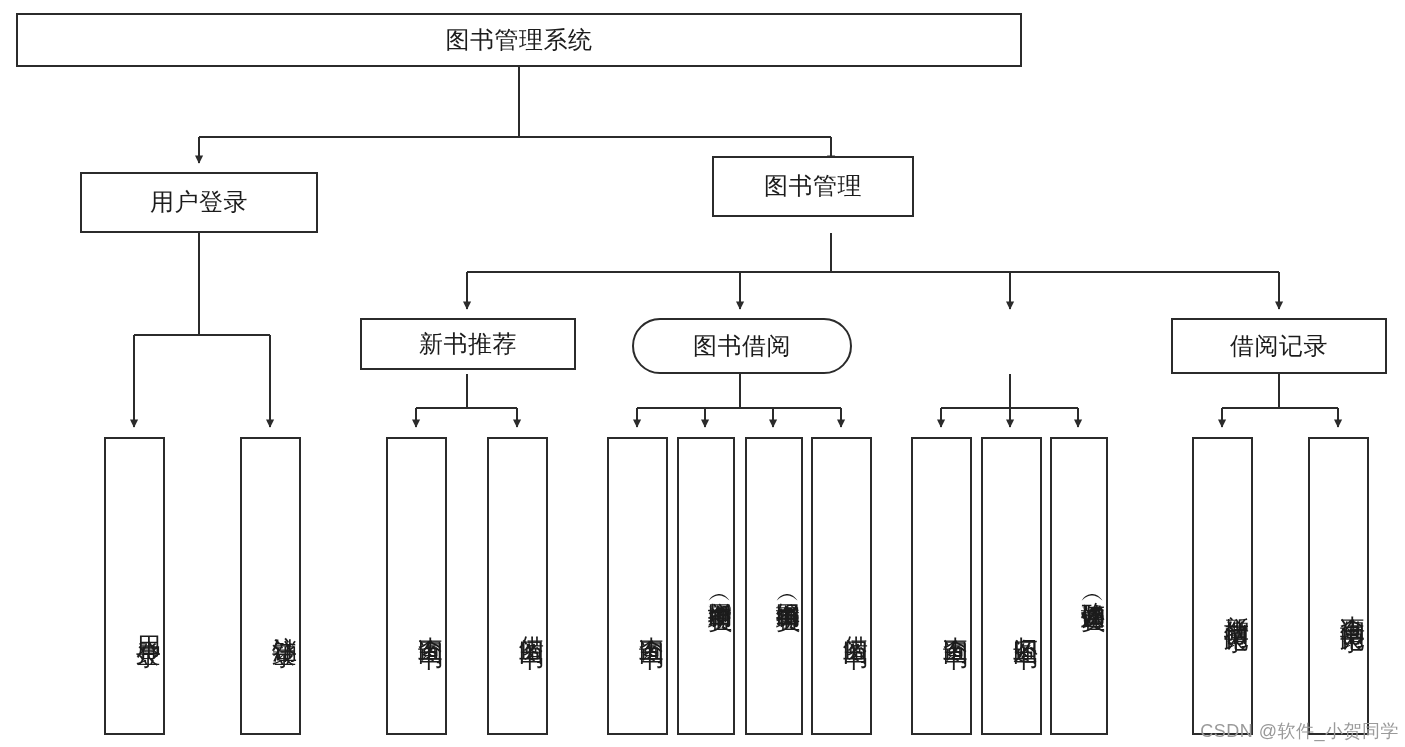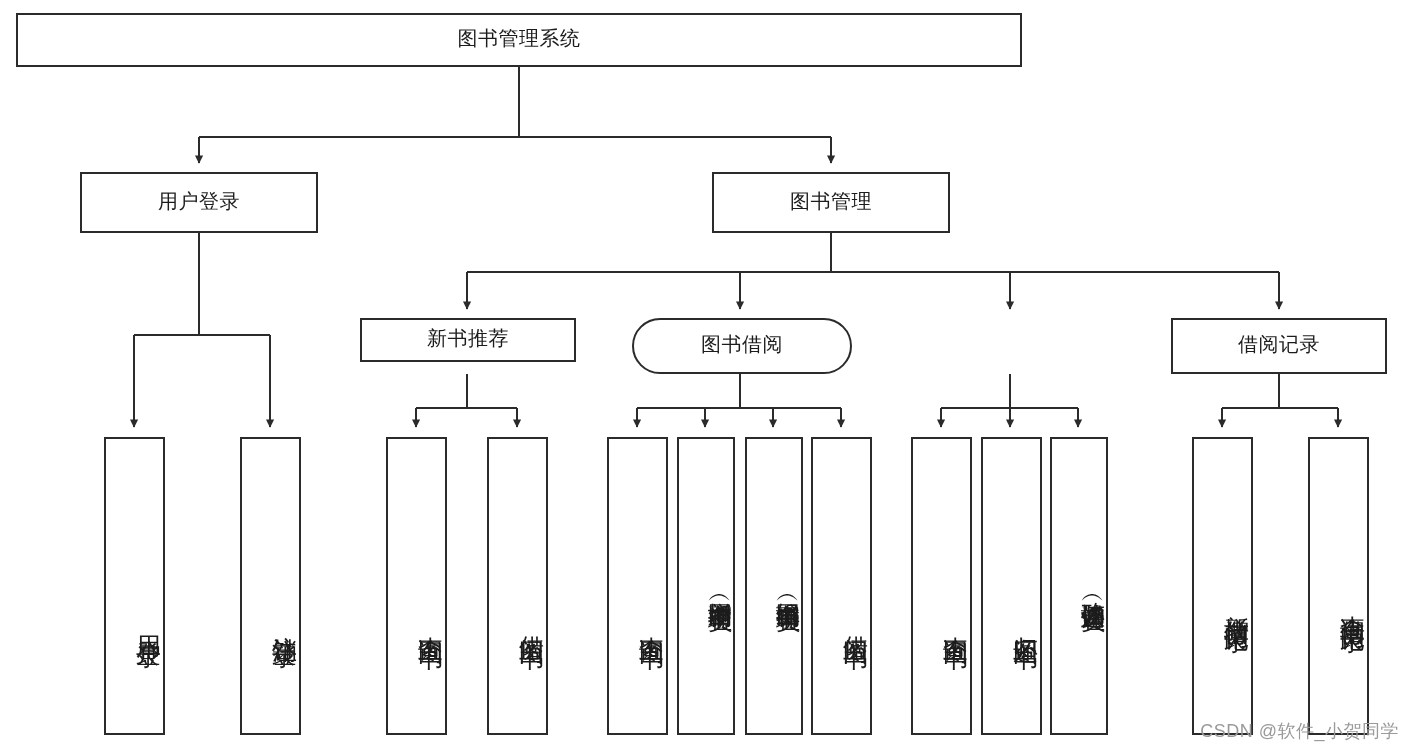"图书管理系统" .node-h { font-family: Liberation Mono, monospace -> none; font-size: 20px -> 24px }
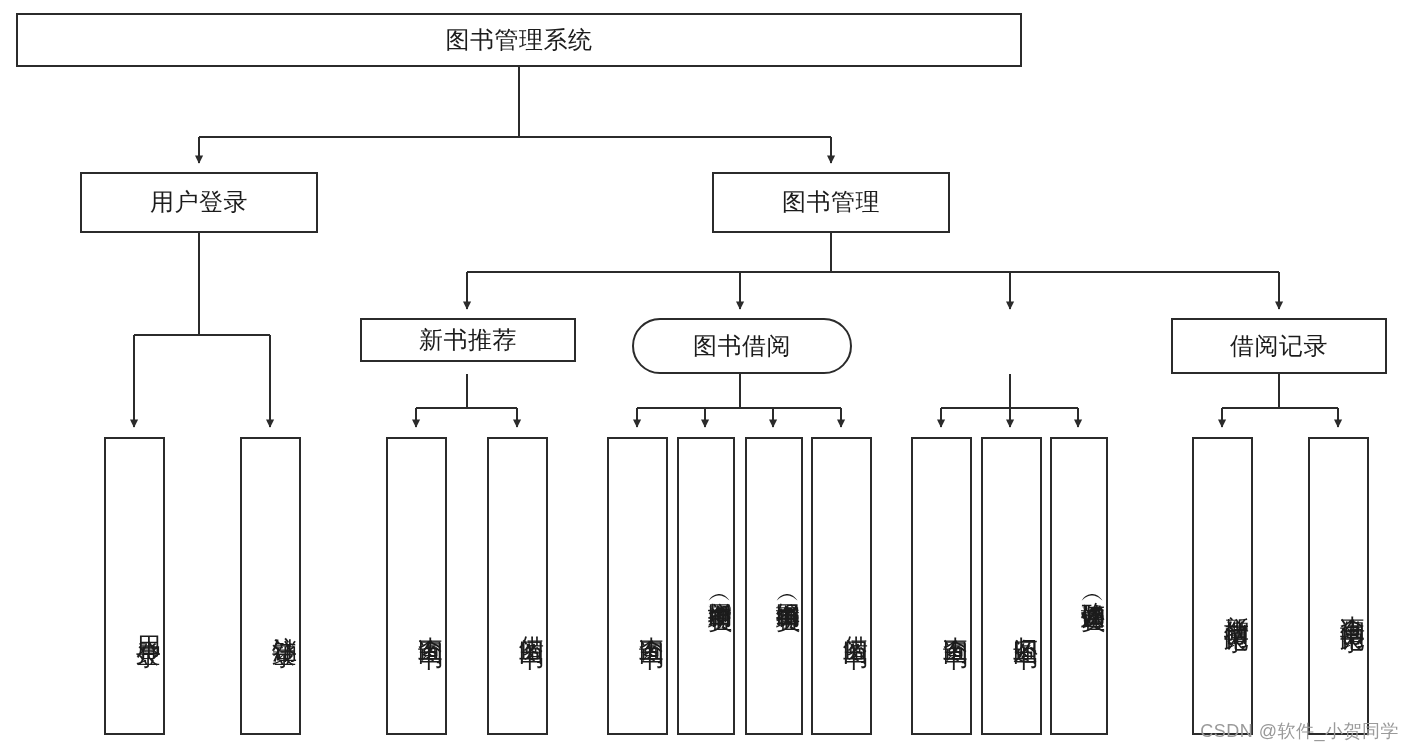"图书管理" div.node { top: 172px -> 156px; width: 238px -> 202px }
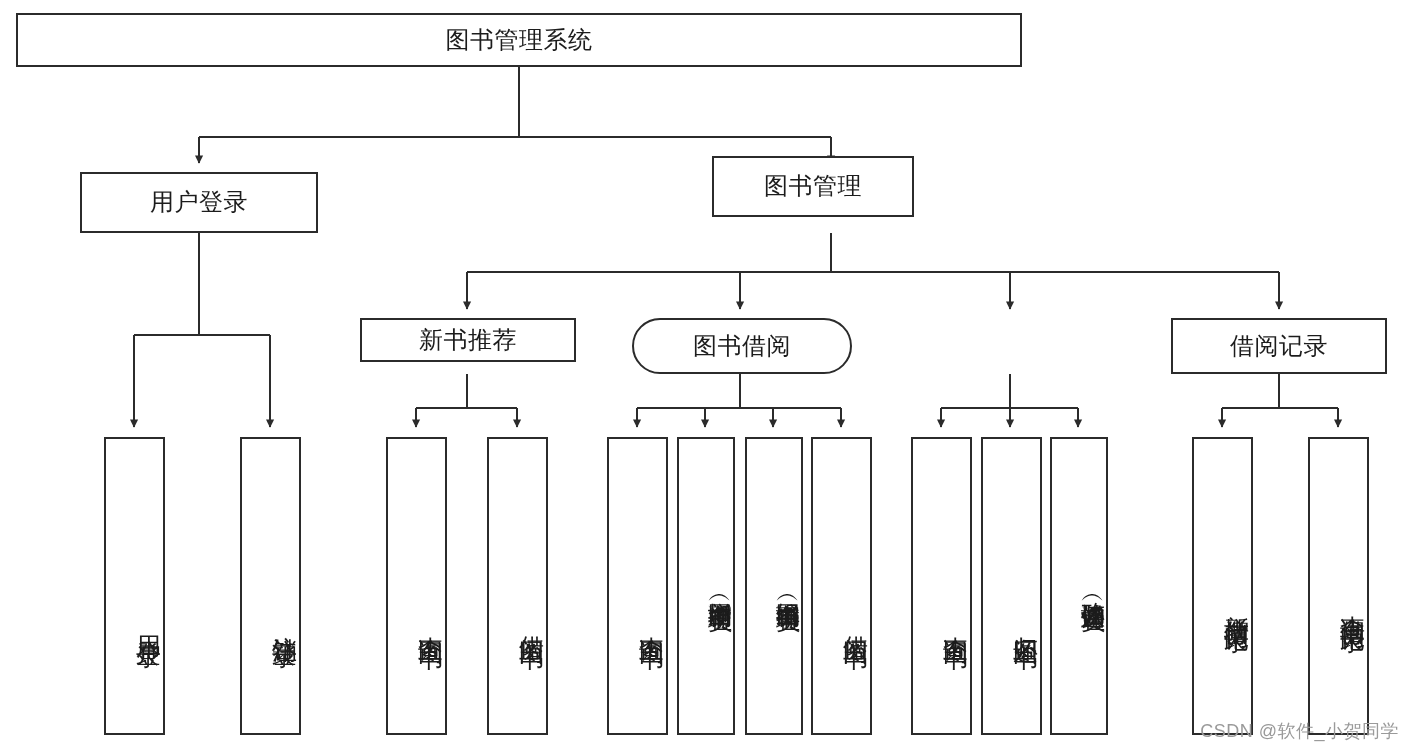"新书推荐" div.node { height: 44px -> 52px }
